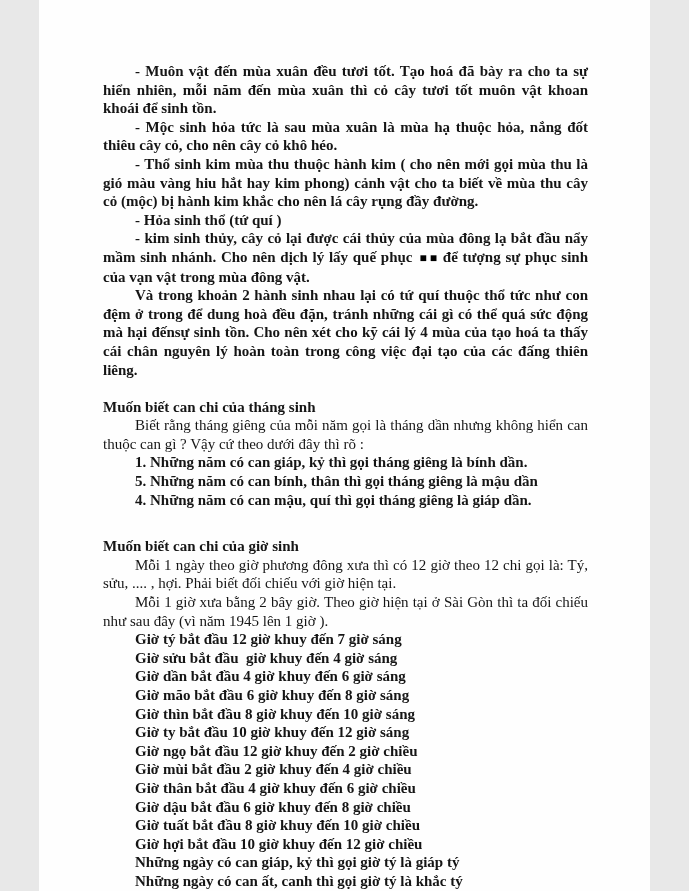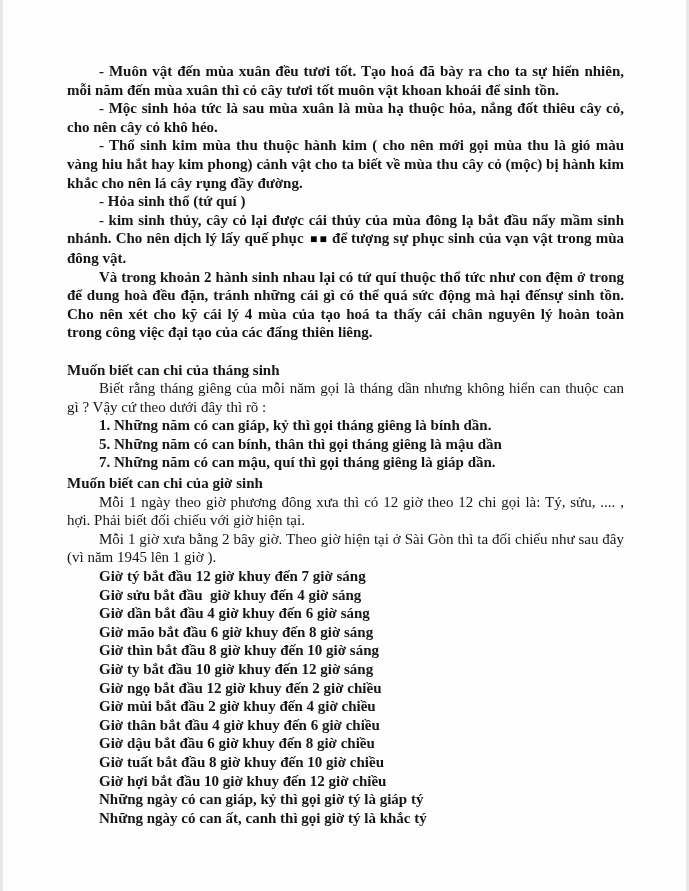"- Muôn vật đến mùa" .page { width: 683px -> 611px }
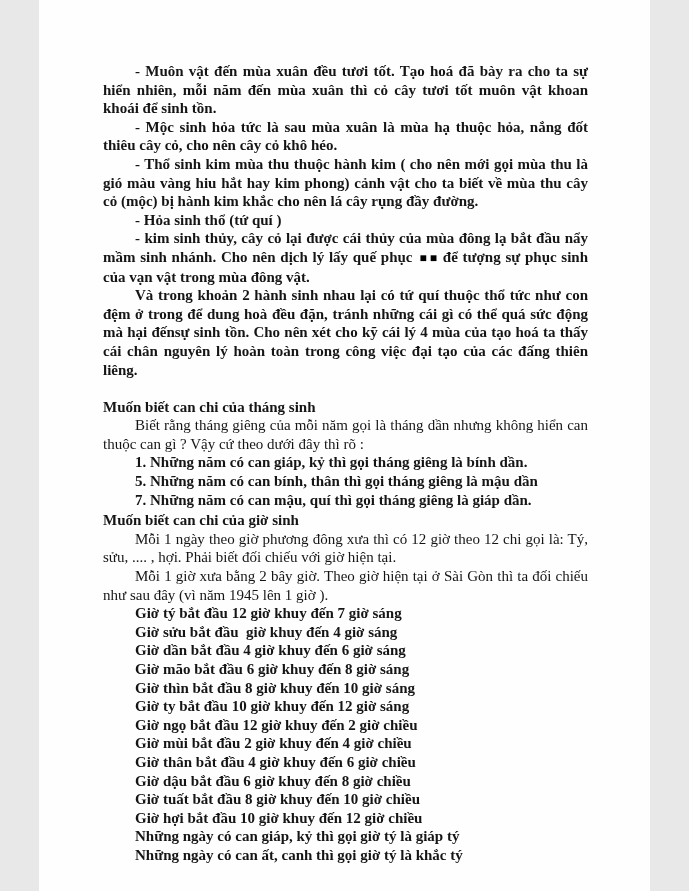"7. Những năm có can" div.list-line { text: 7 -> 4 }
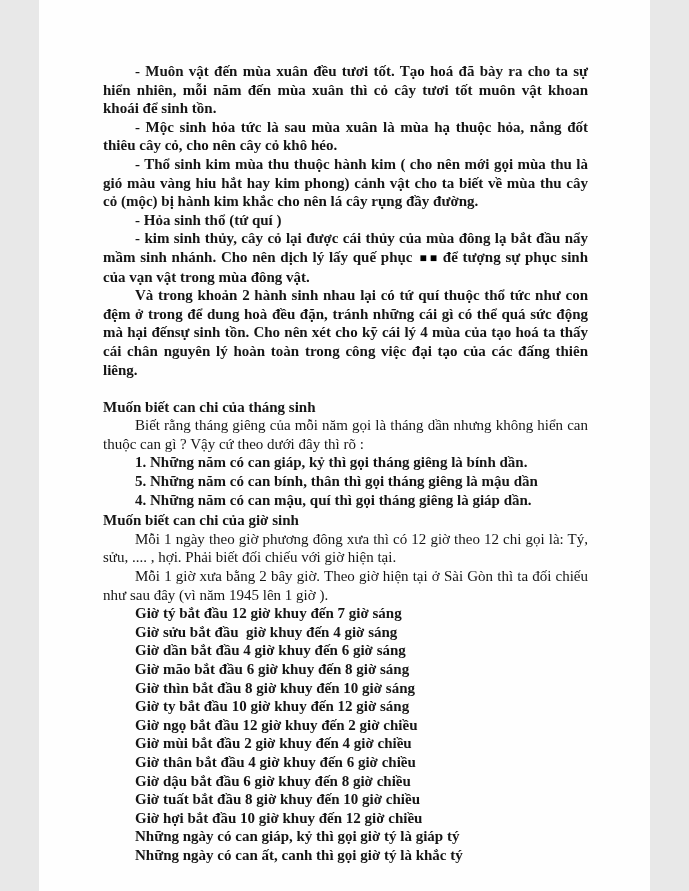"Muốn biết can chi của giờ" .heading.second { margin-top: 2px -> 28px }
